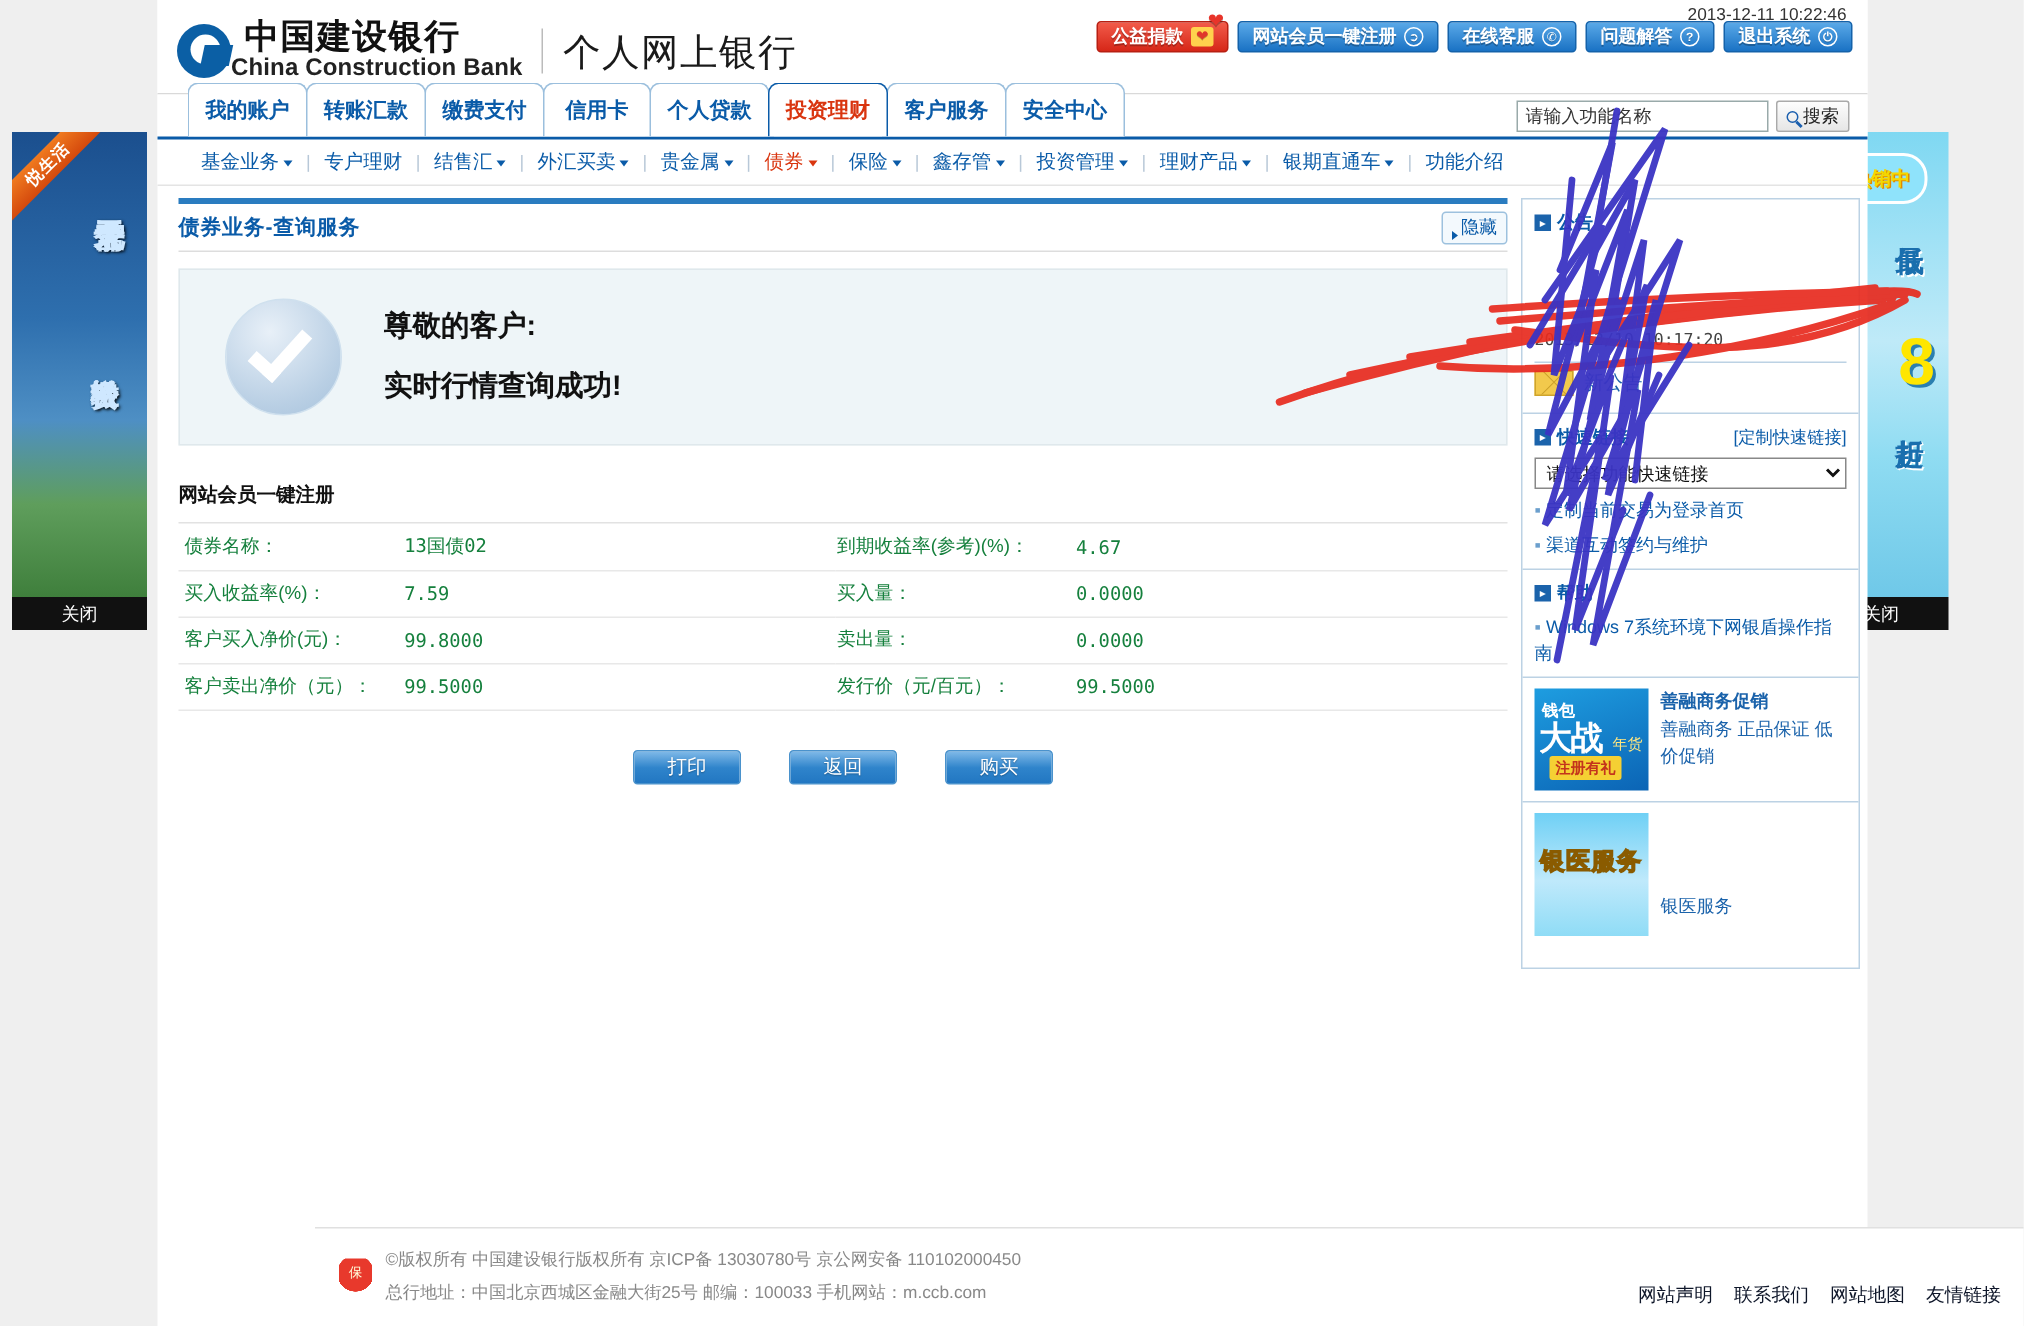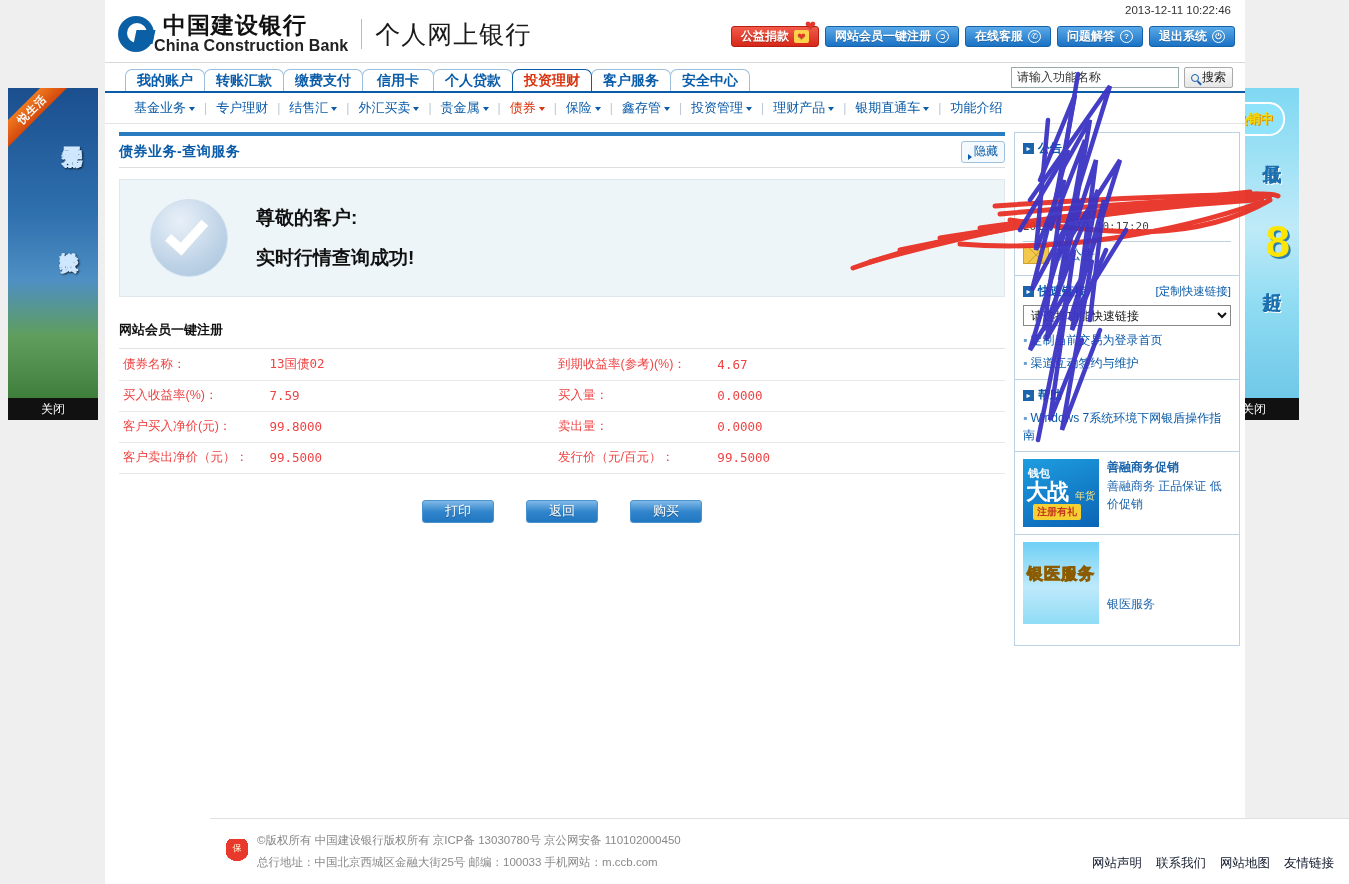"公益捐款" .hdr-btns { top: 26px -> 14px }
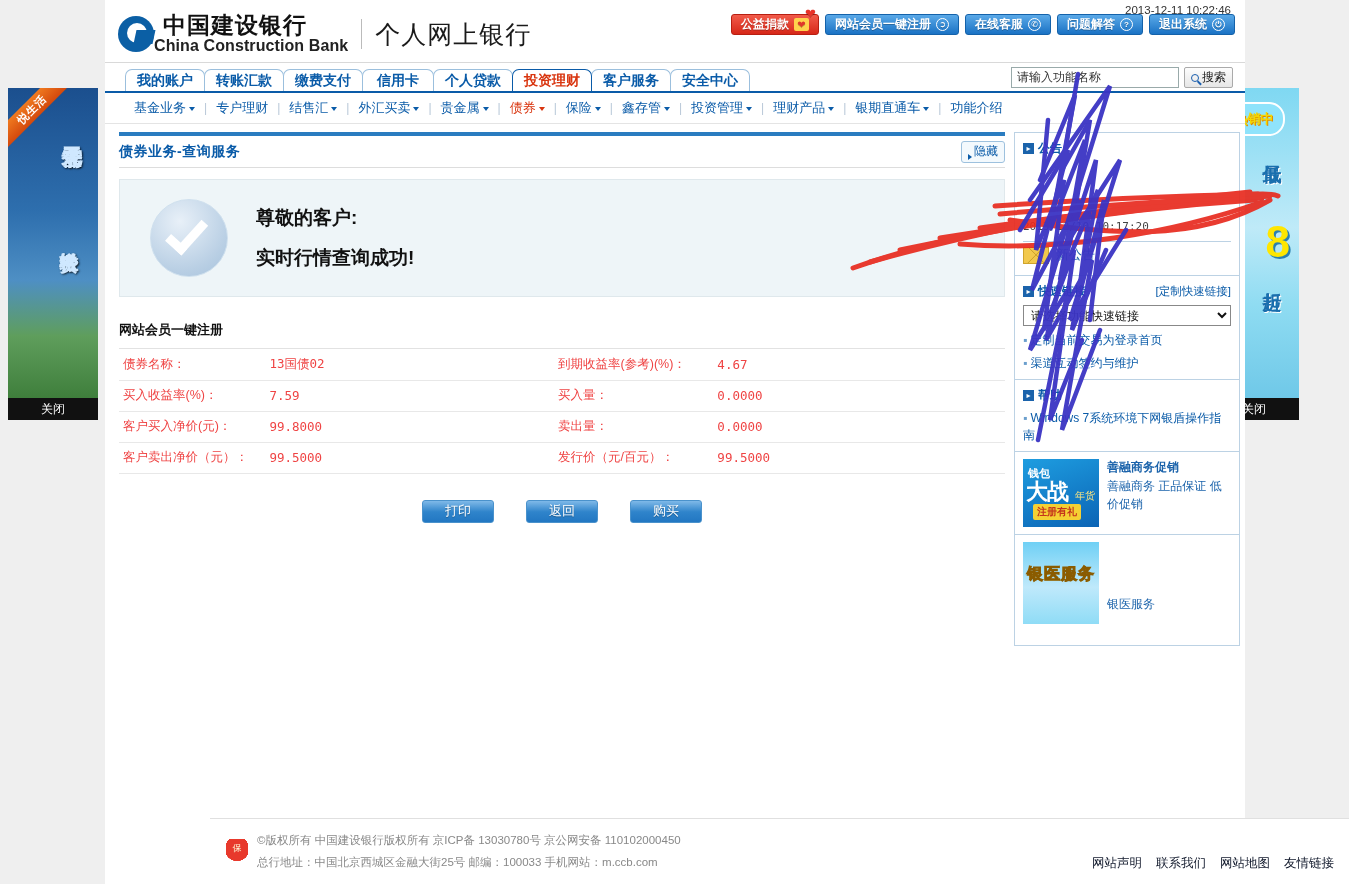"我的账户" .tab { height: 22px -> 36px }
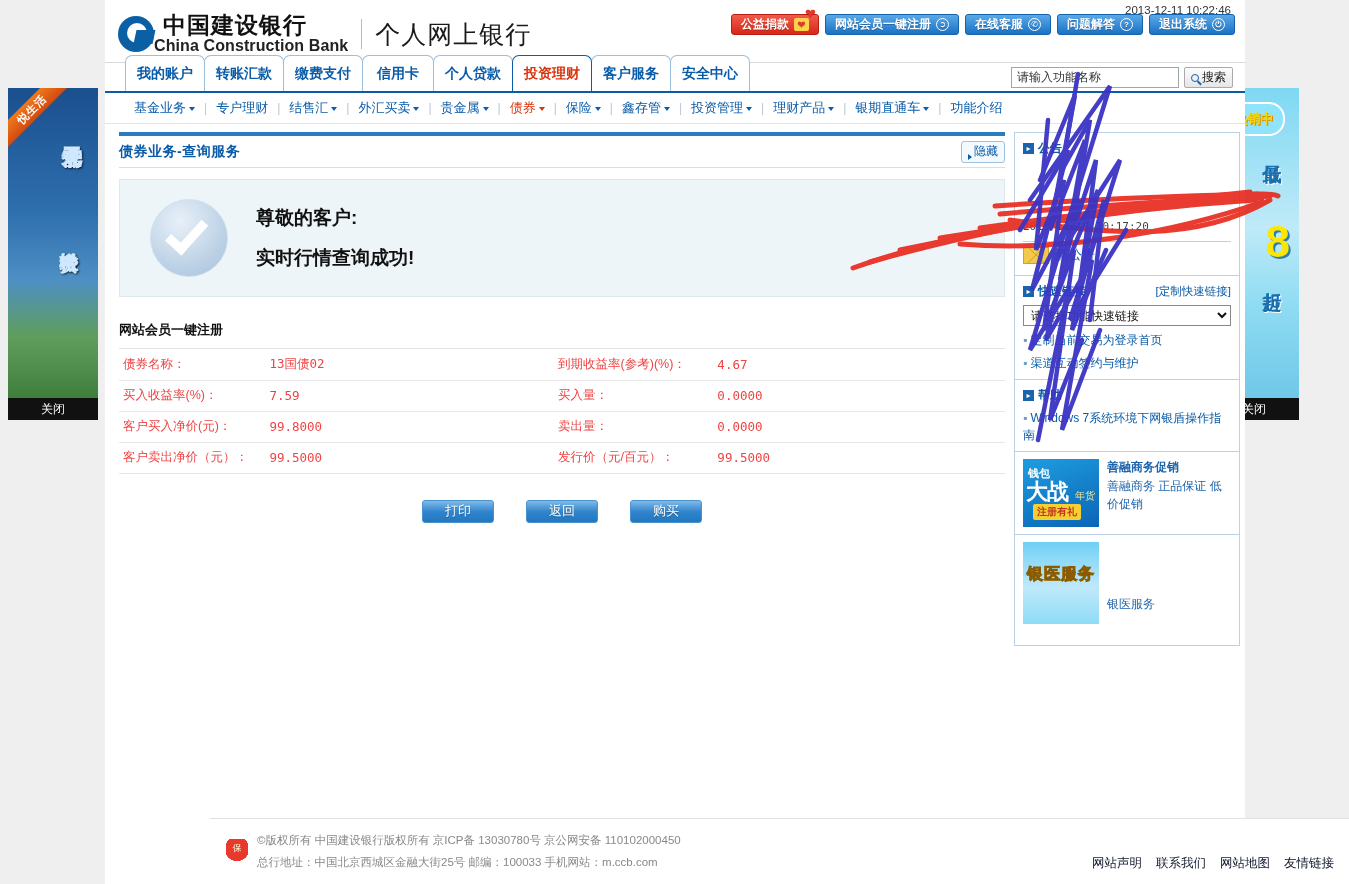"债券名称：" table.info td { color: #ef4444 -> #15803d }
